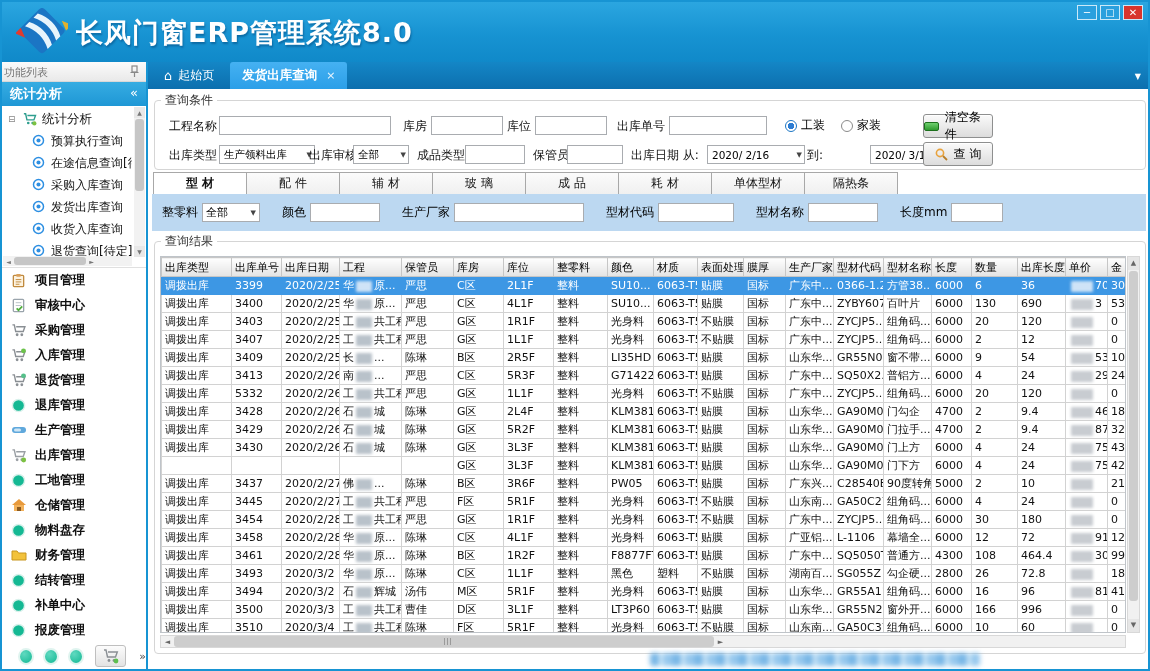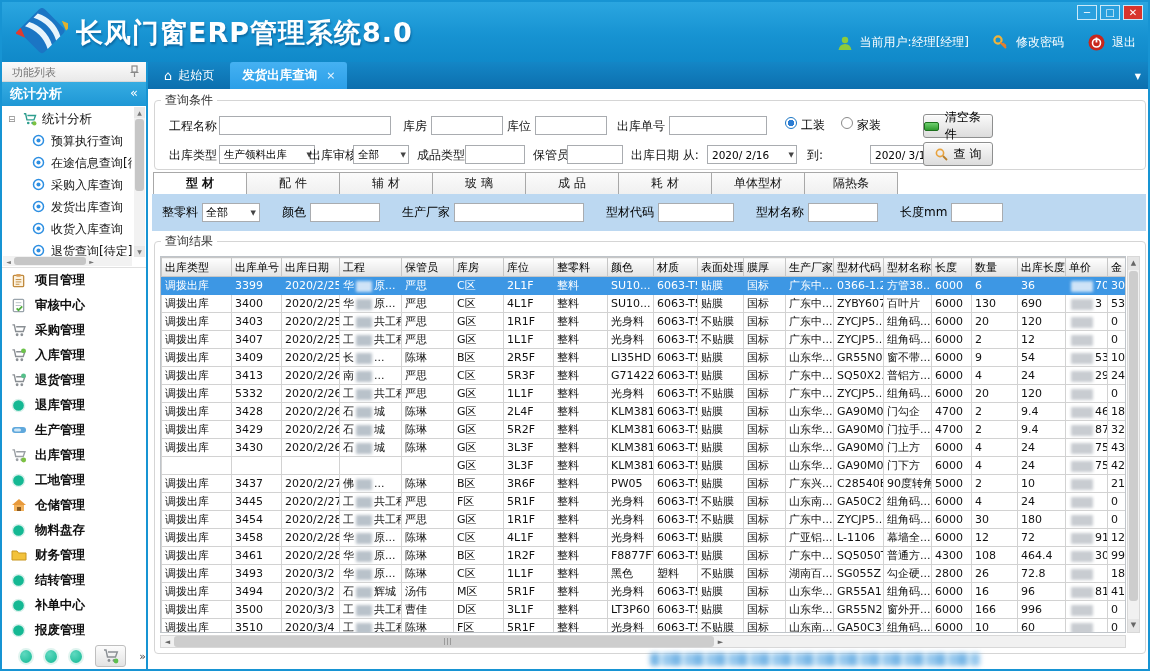"当前用户:经理[经理]" div.user-area { html: <div> <svg> <circle></circle> <path></path> </svg> <span>当前用户:经理[经理]</span> <span></span> <svg> <circle></circle> <path></path> </svg> <span>修改密码</span> <span></span> <svg> <circle></circle> <circle></circle> <path></path> </svg> <span>退出</span> </div> -> none }
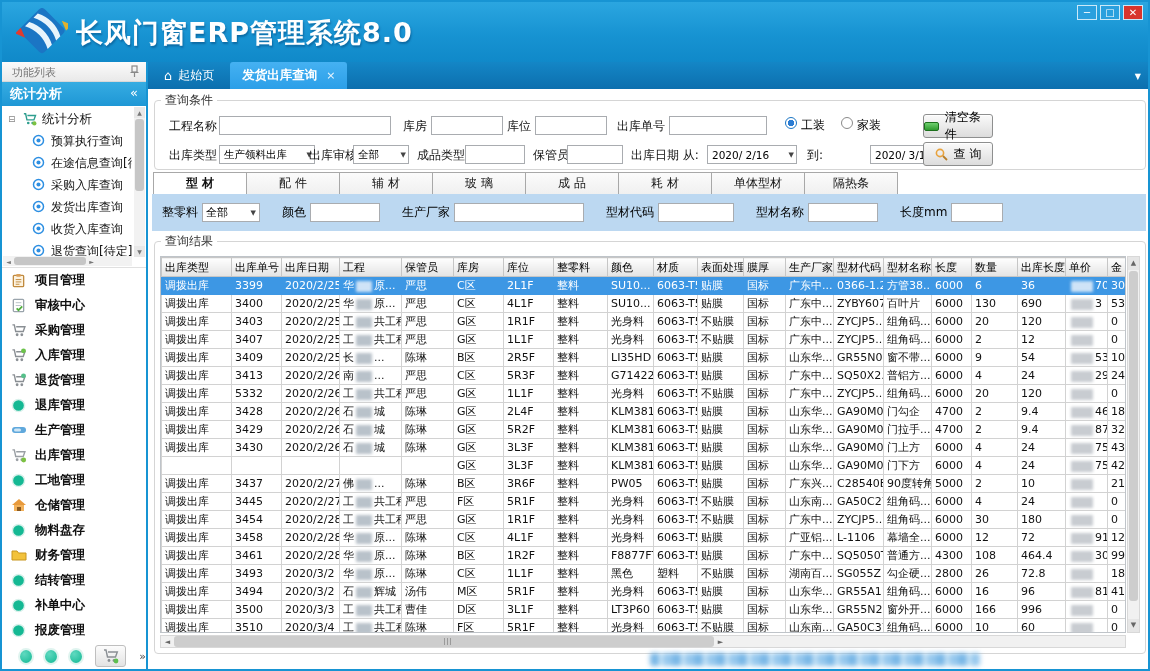"功能列表" .func-title { padding: 3px 10px -> 3px 2px }
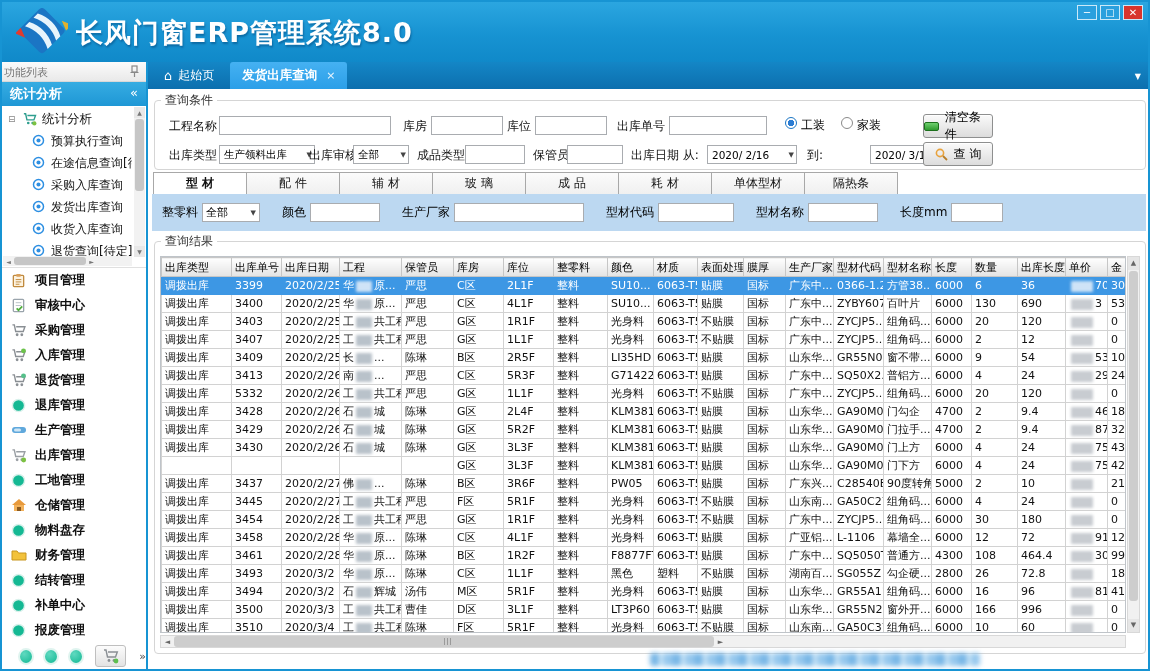"工装" .radio { align-items: flex-start -> center }
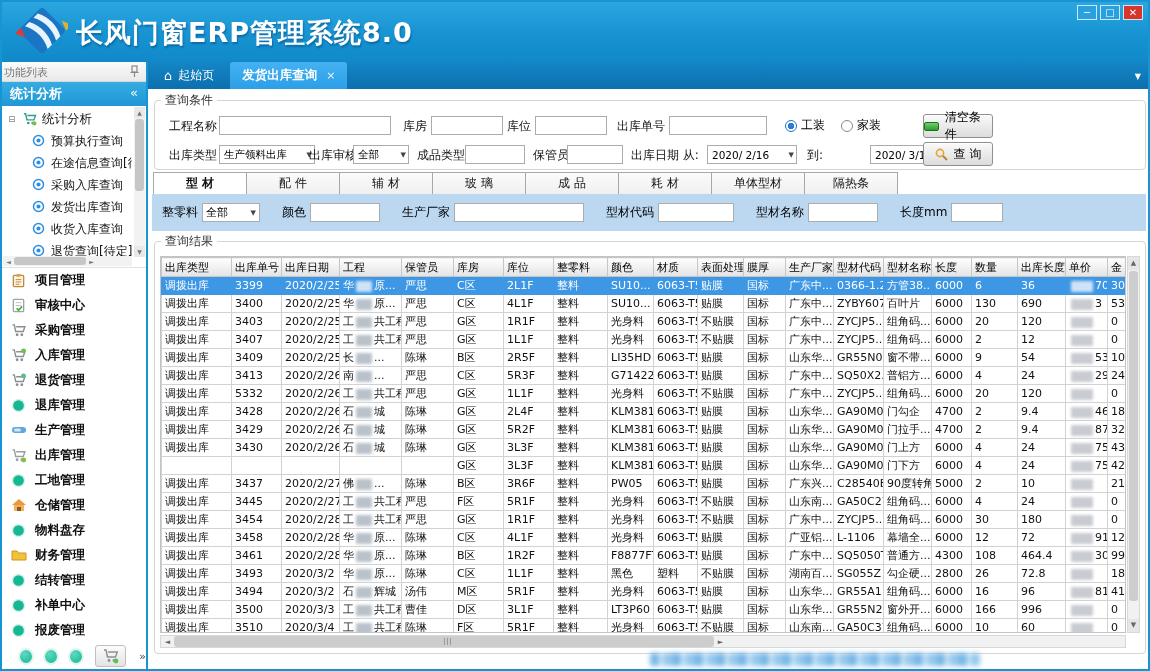"2020/ 2/16" span.selbox { width: 90px -> 98px }
